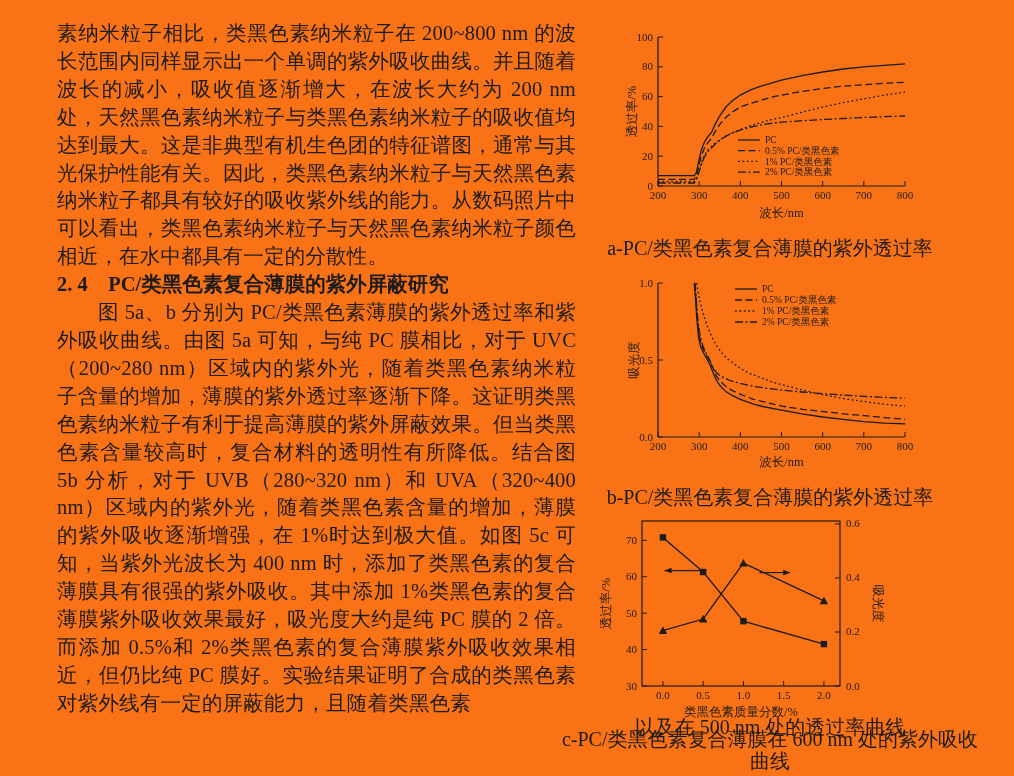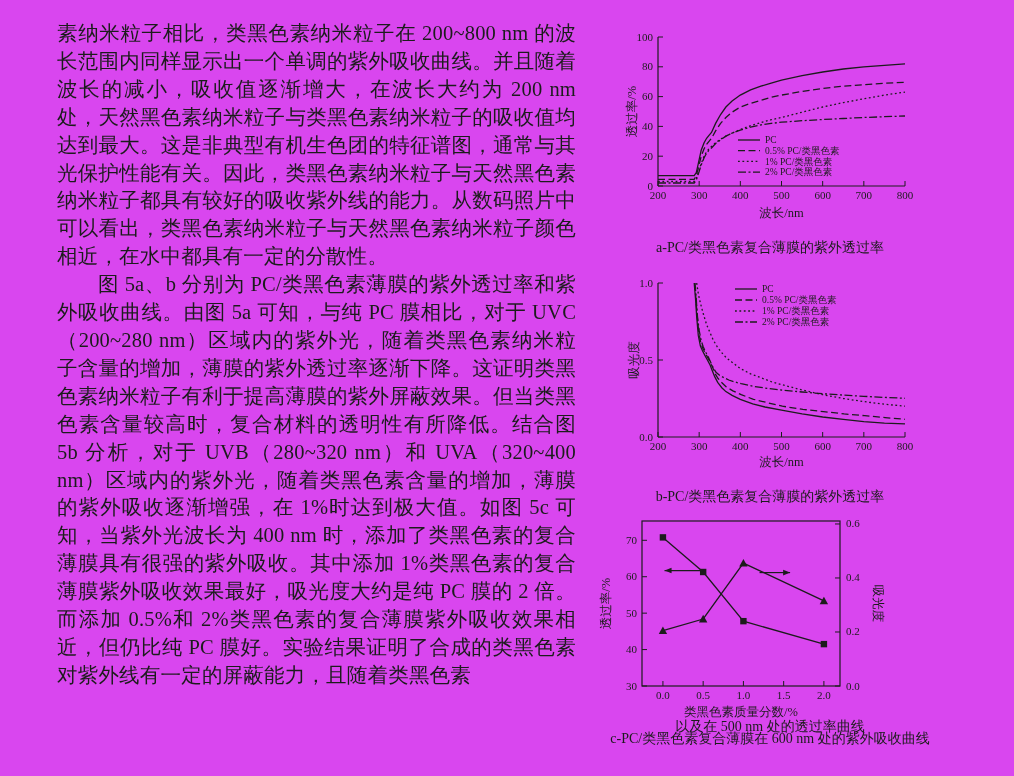"素纳米粒子相比，类黑色素纳米粒子在 200~800 nm" #page { background: #d946ef -> #f97316 }
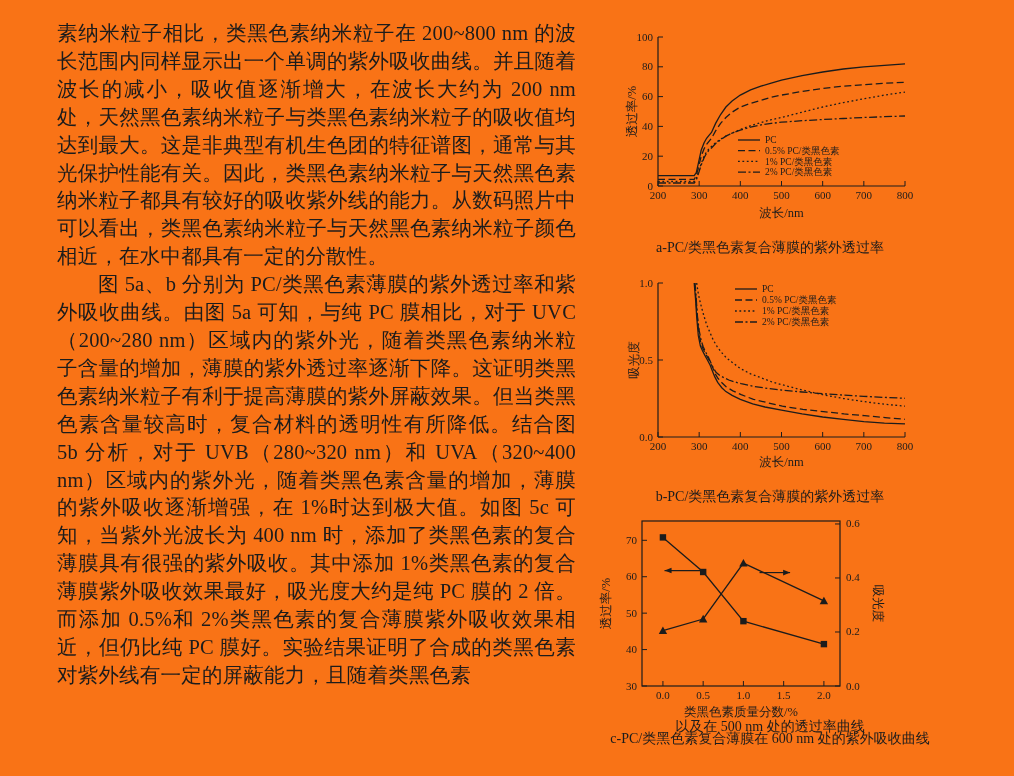"a-PC/类黑色素复合薄膜的紫外透过率" .caption { font-size: 14px -> 20px }
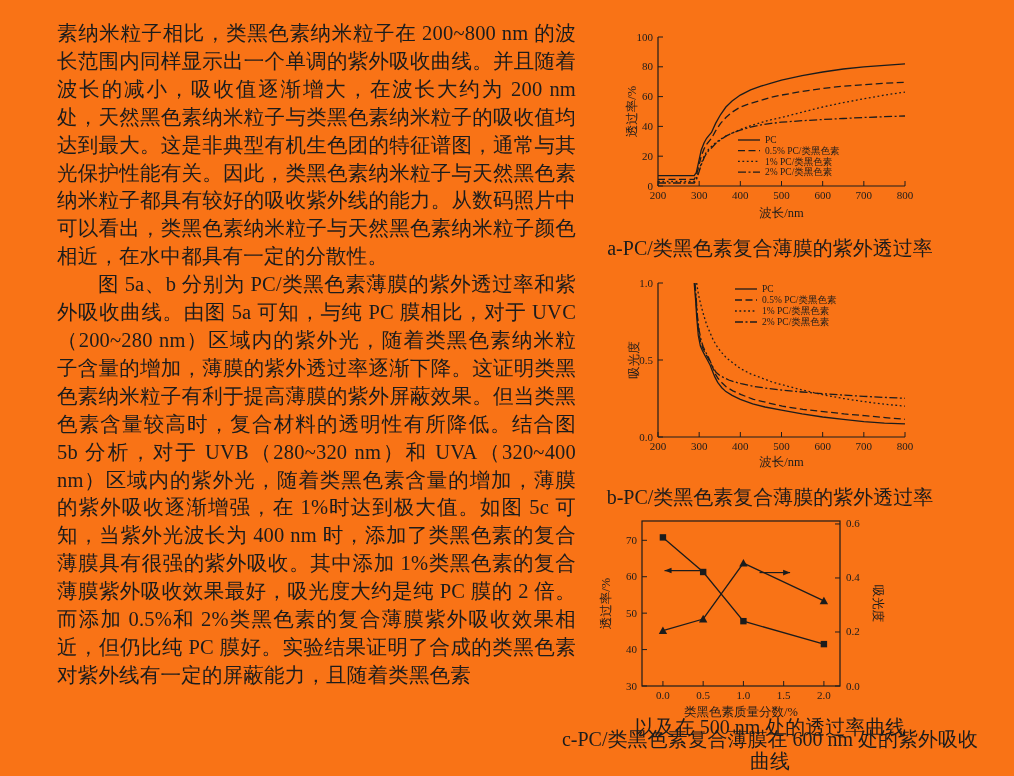"2. 4 PC/类黑色素复合薄膜的紫外屏蔽研究" p.heading { html: none -> <p>2. 4 PC/类黑色素复合薄膜的紫外屏蔽研究</p> }
